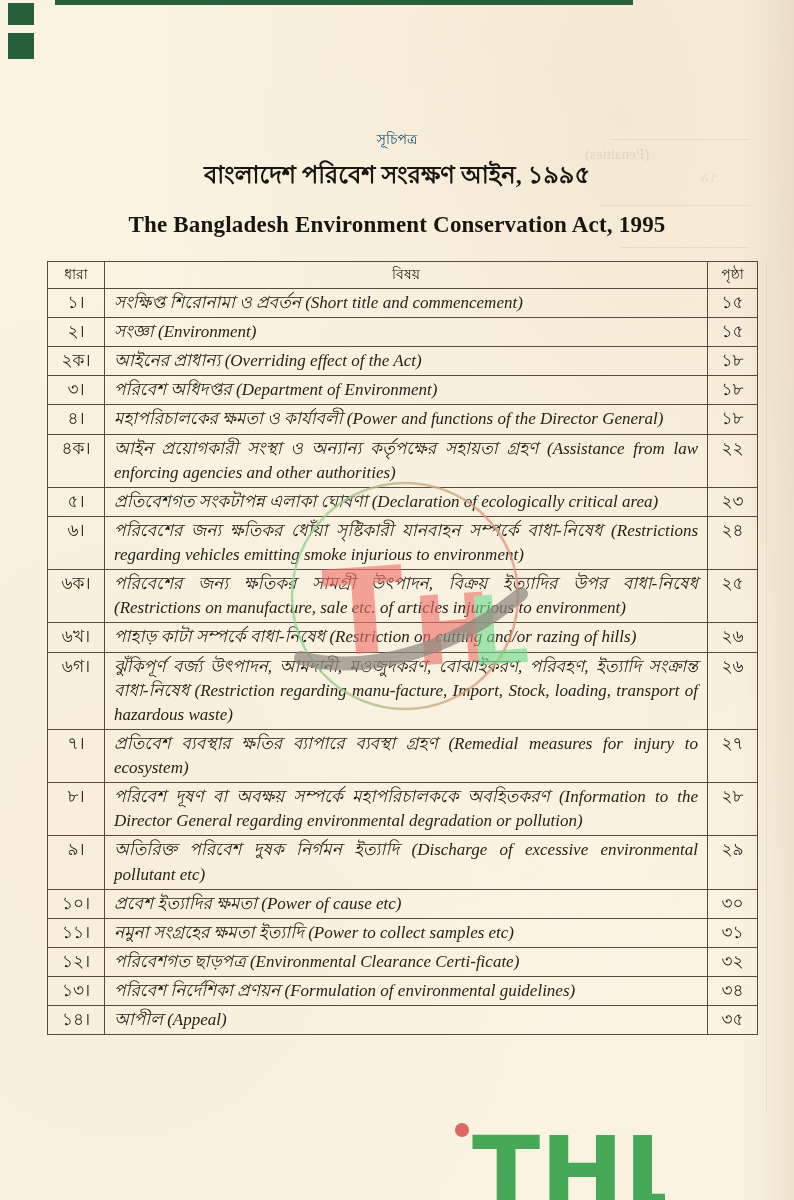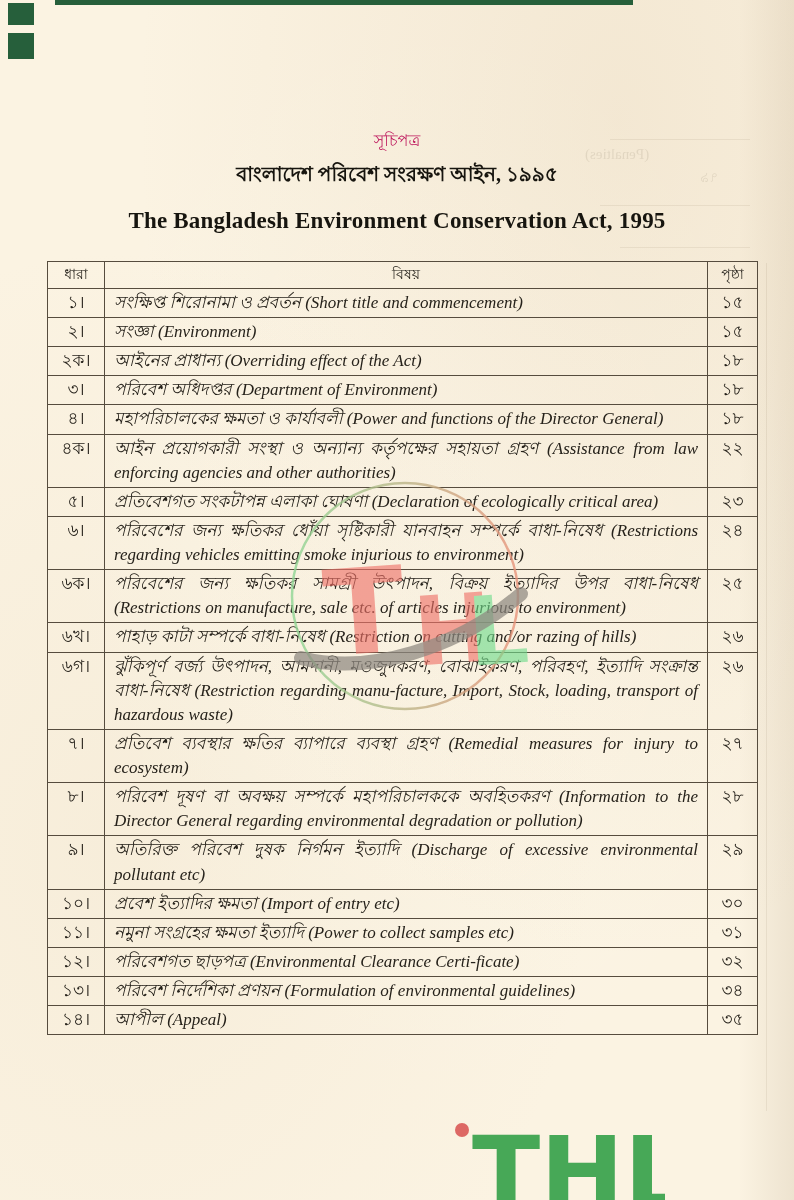"সূচিপত্র" .toc-label { color: #be185d -> #0c4a6e; font-size: 16px -> 14px }
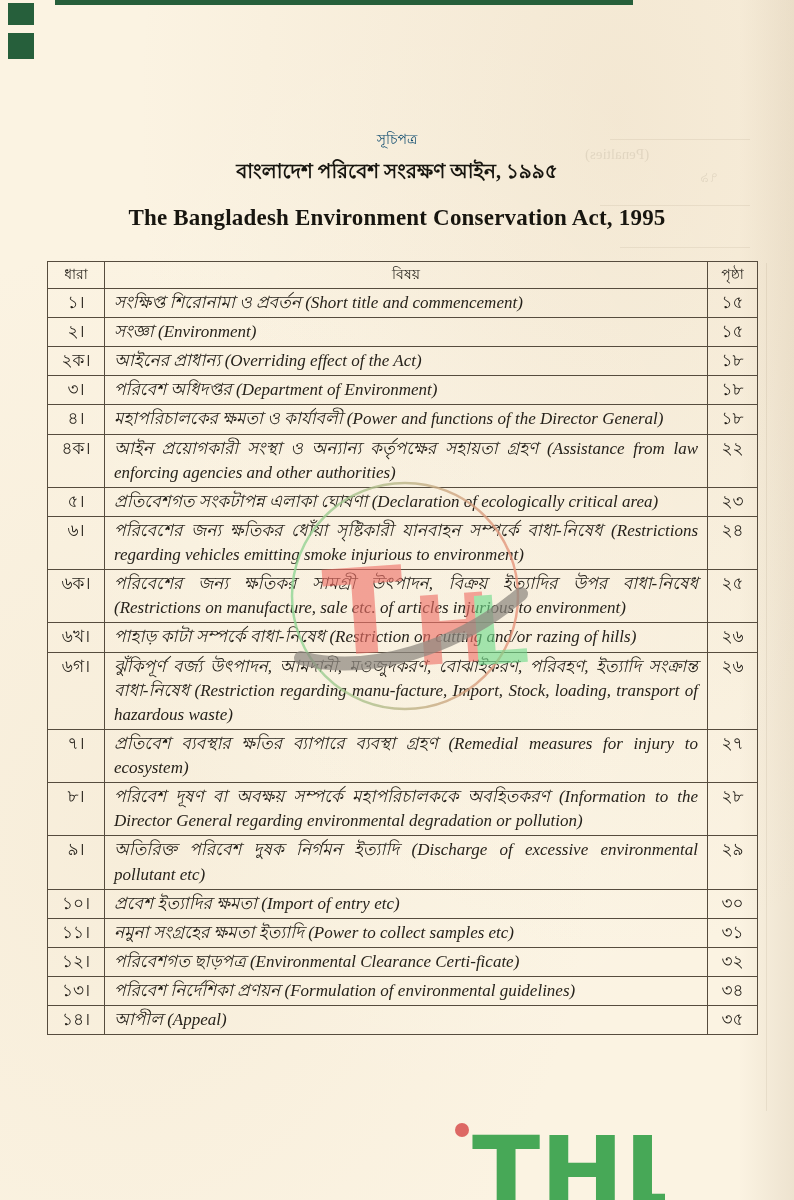"বাংলাদেশ পরিবেশ সংরক্ষণ আইন, ১৯৯৫" .title-bn { font-size: 20px -> 24px }
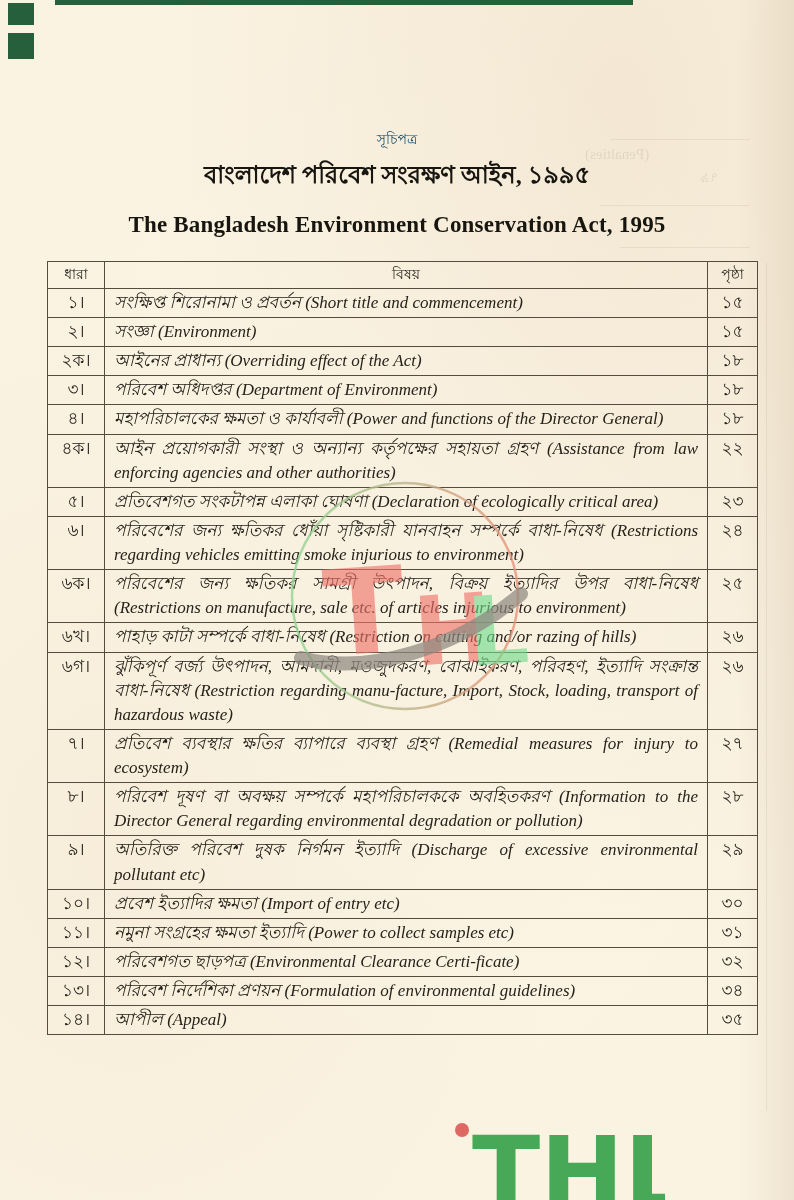"প্রবেশ ইত্যাদির ক্ষমতা (Import of" td { text: Import of entry -> Power of cause }
